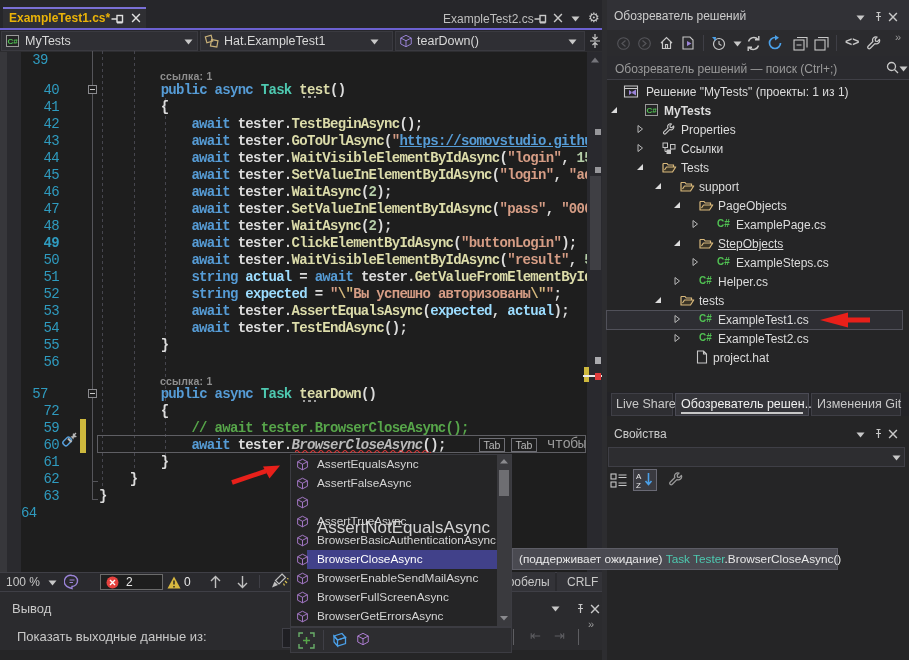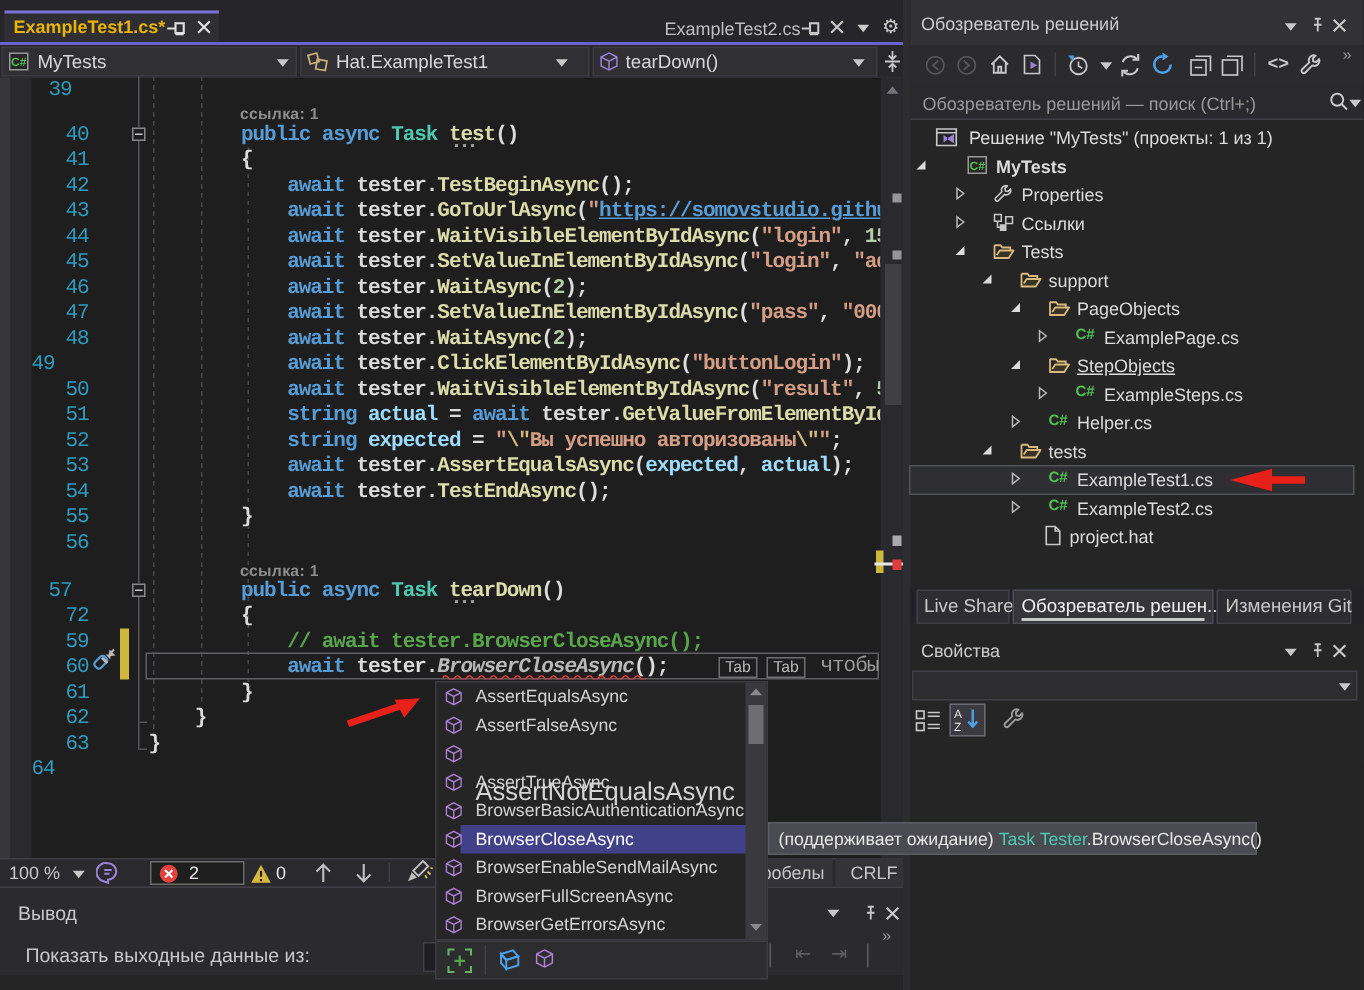"49" div { font-weight: normal -> bold; text-align: none -> right }
